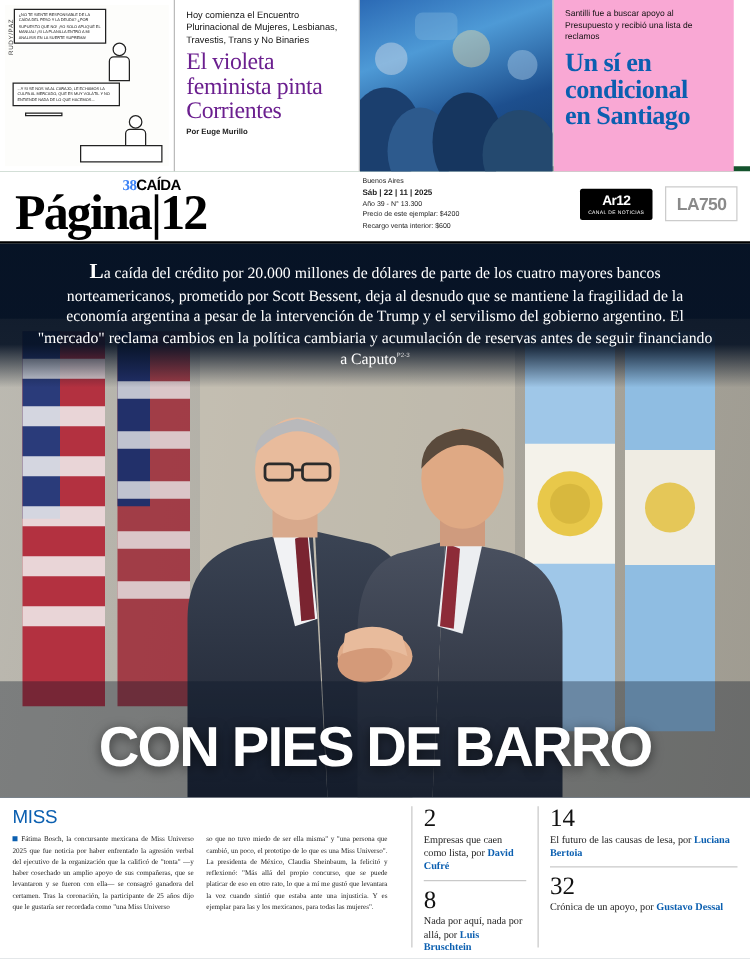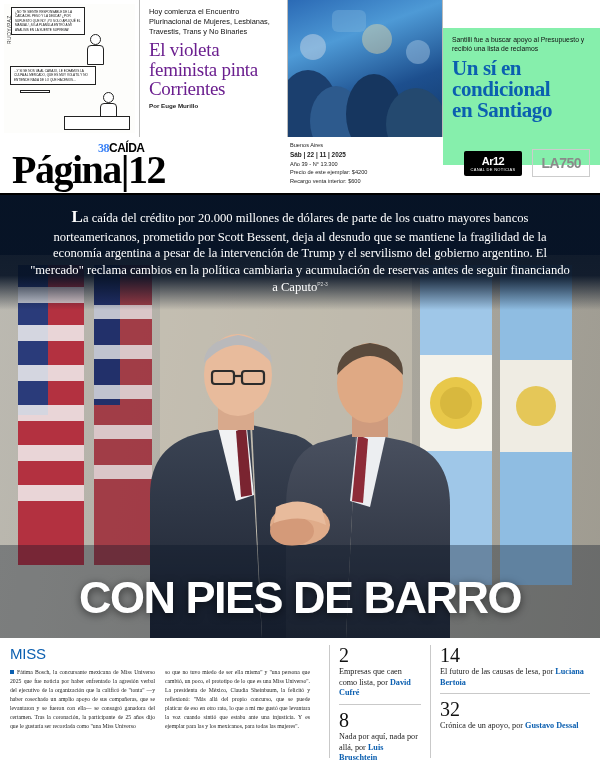"Un sí en" .story2 { background: #86efac -> #f9a8d4; margin-top: 28px -> none; width: 157px -> 144px }
